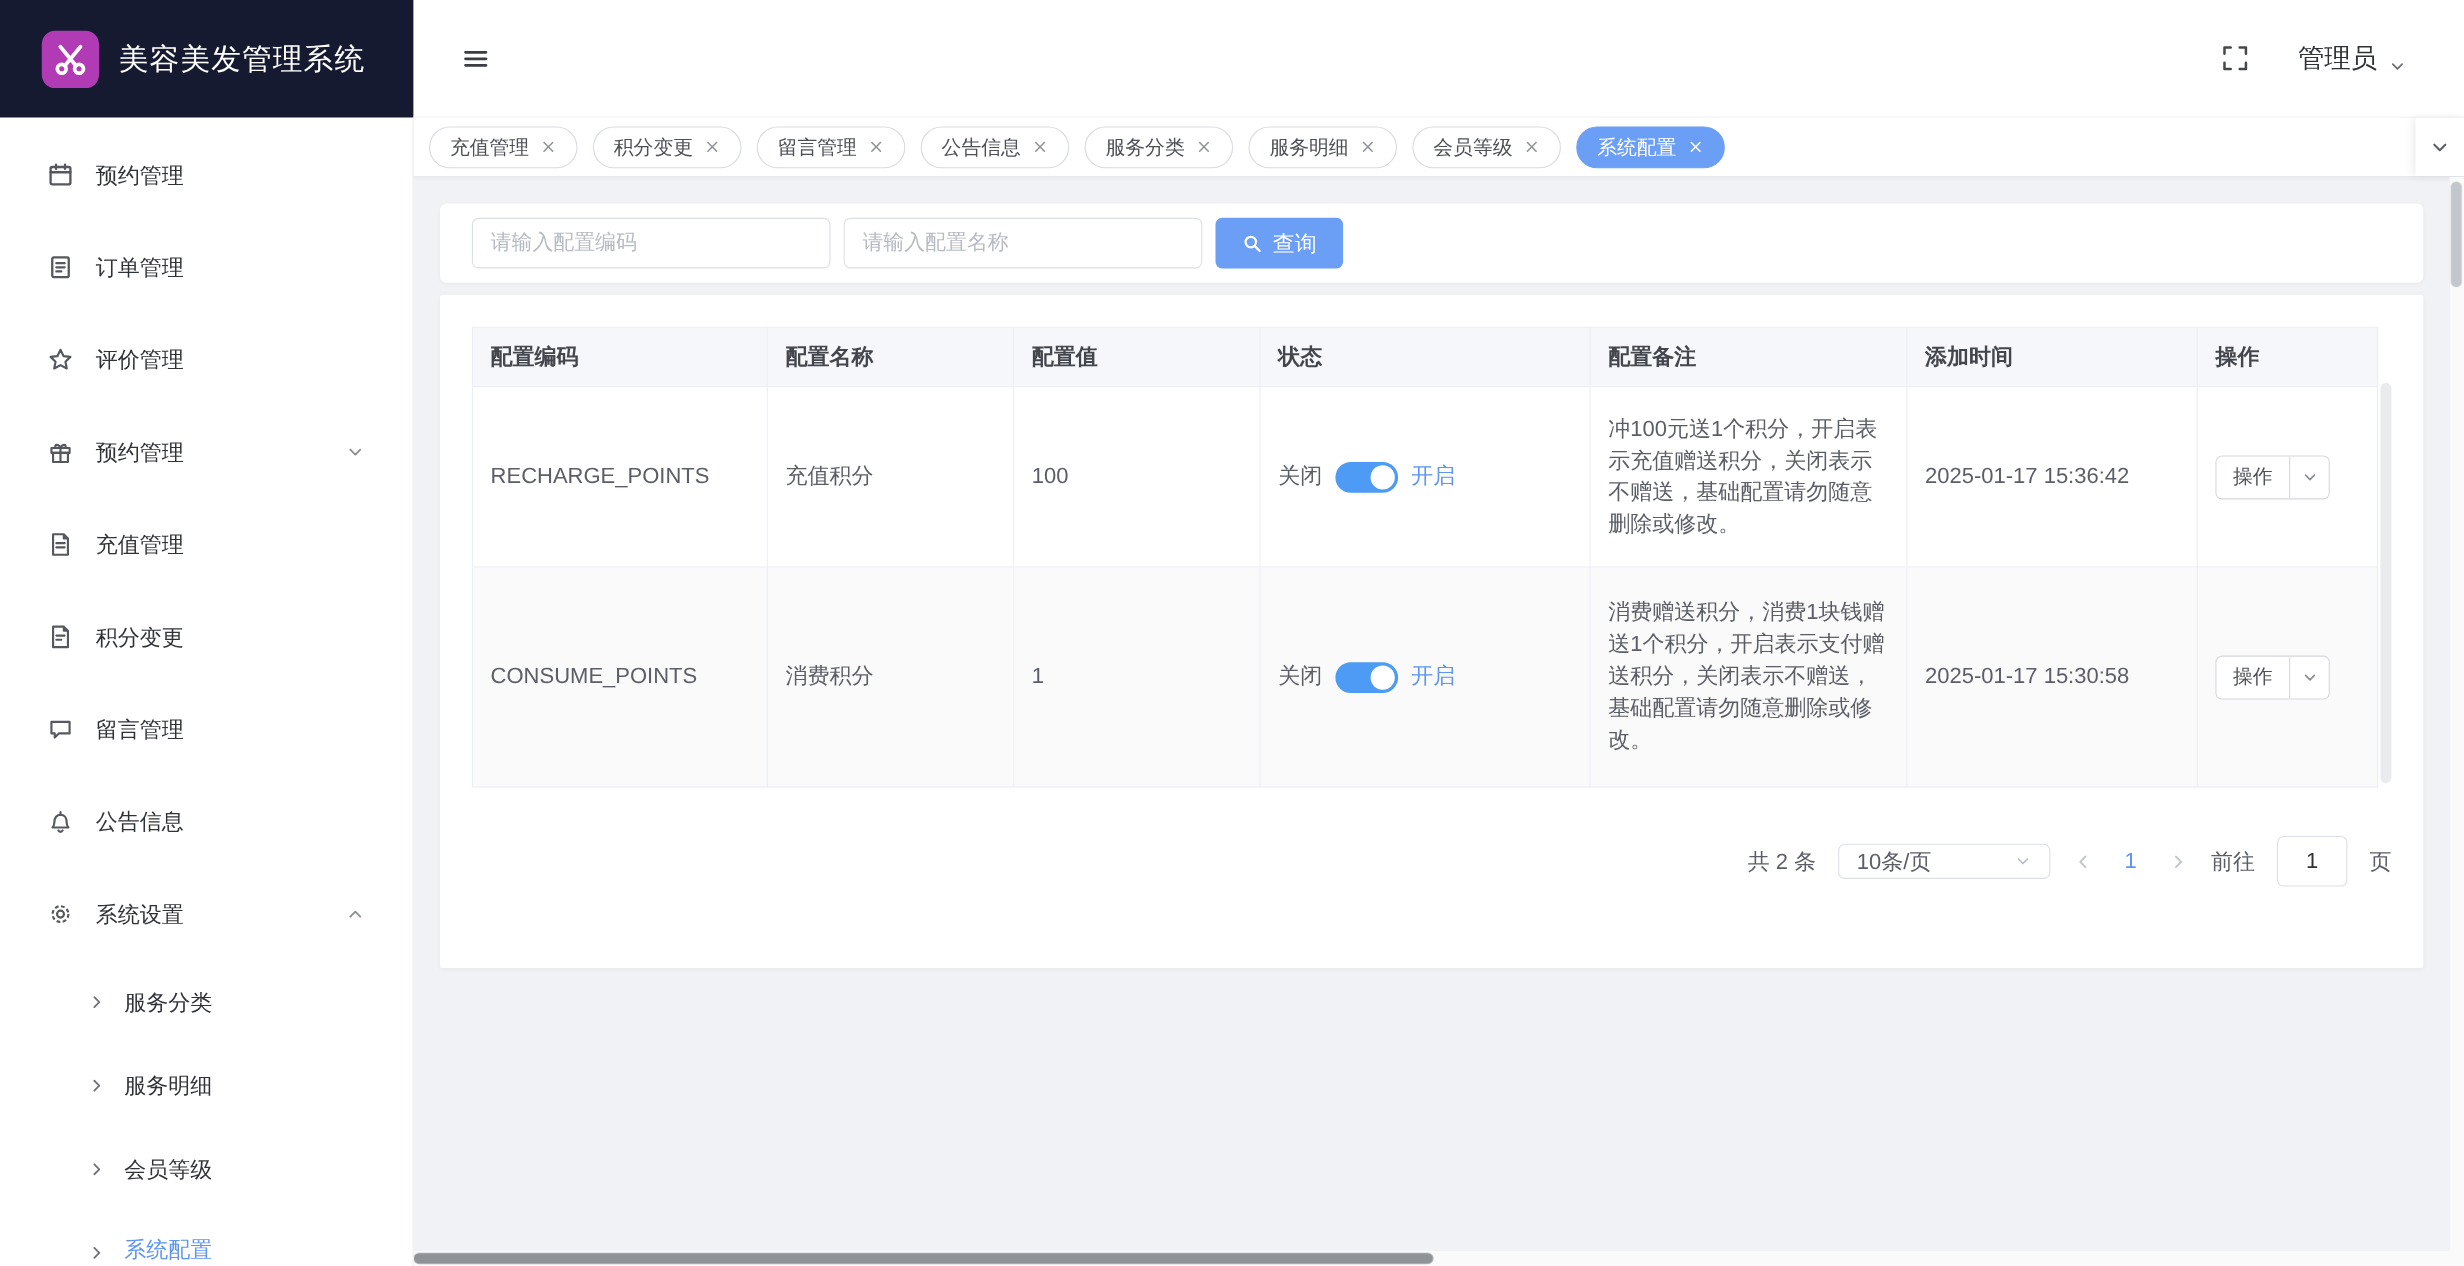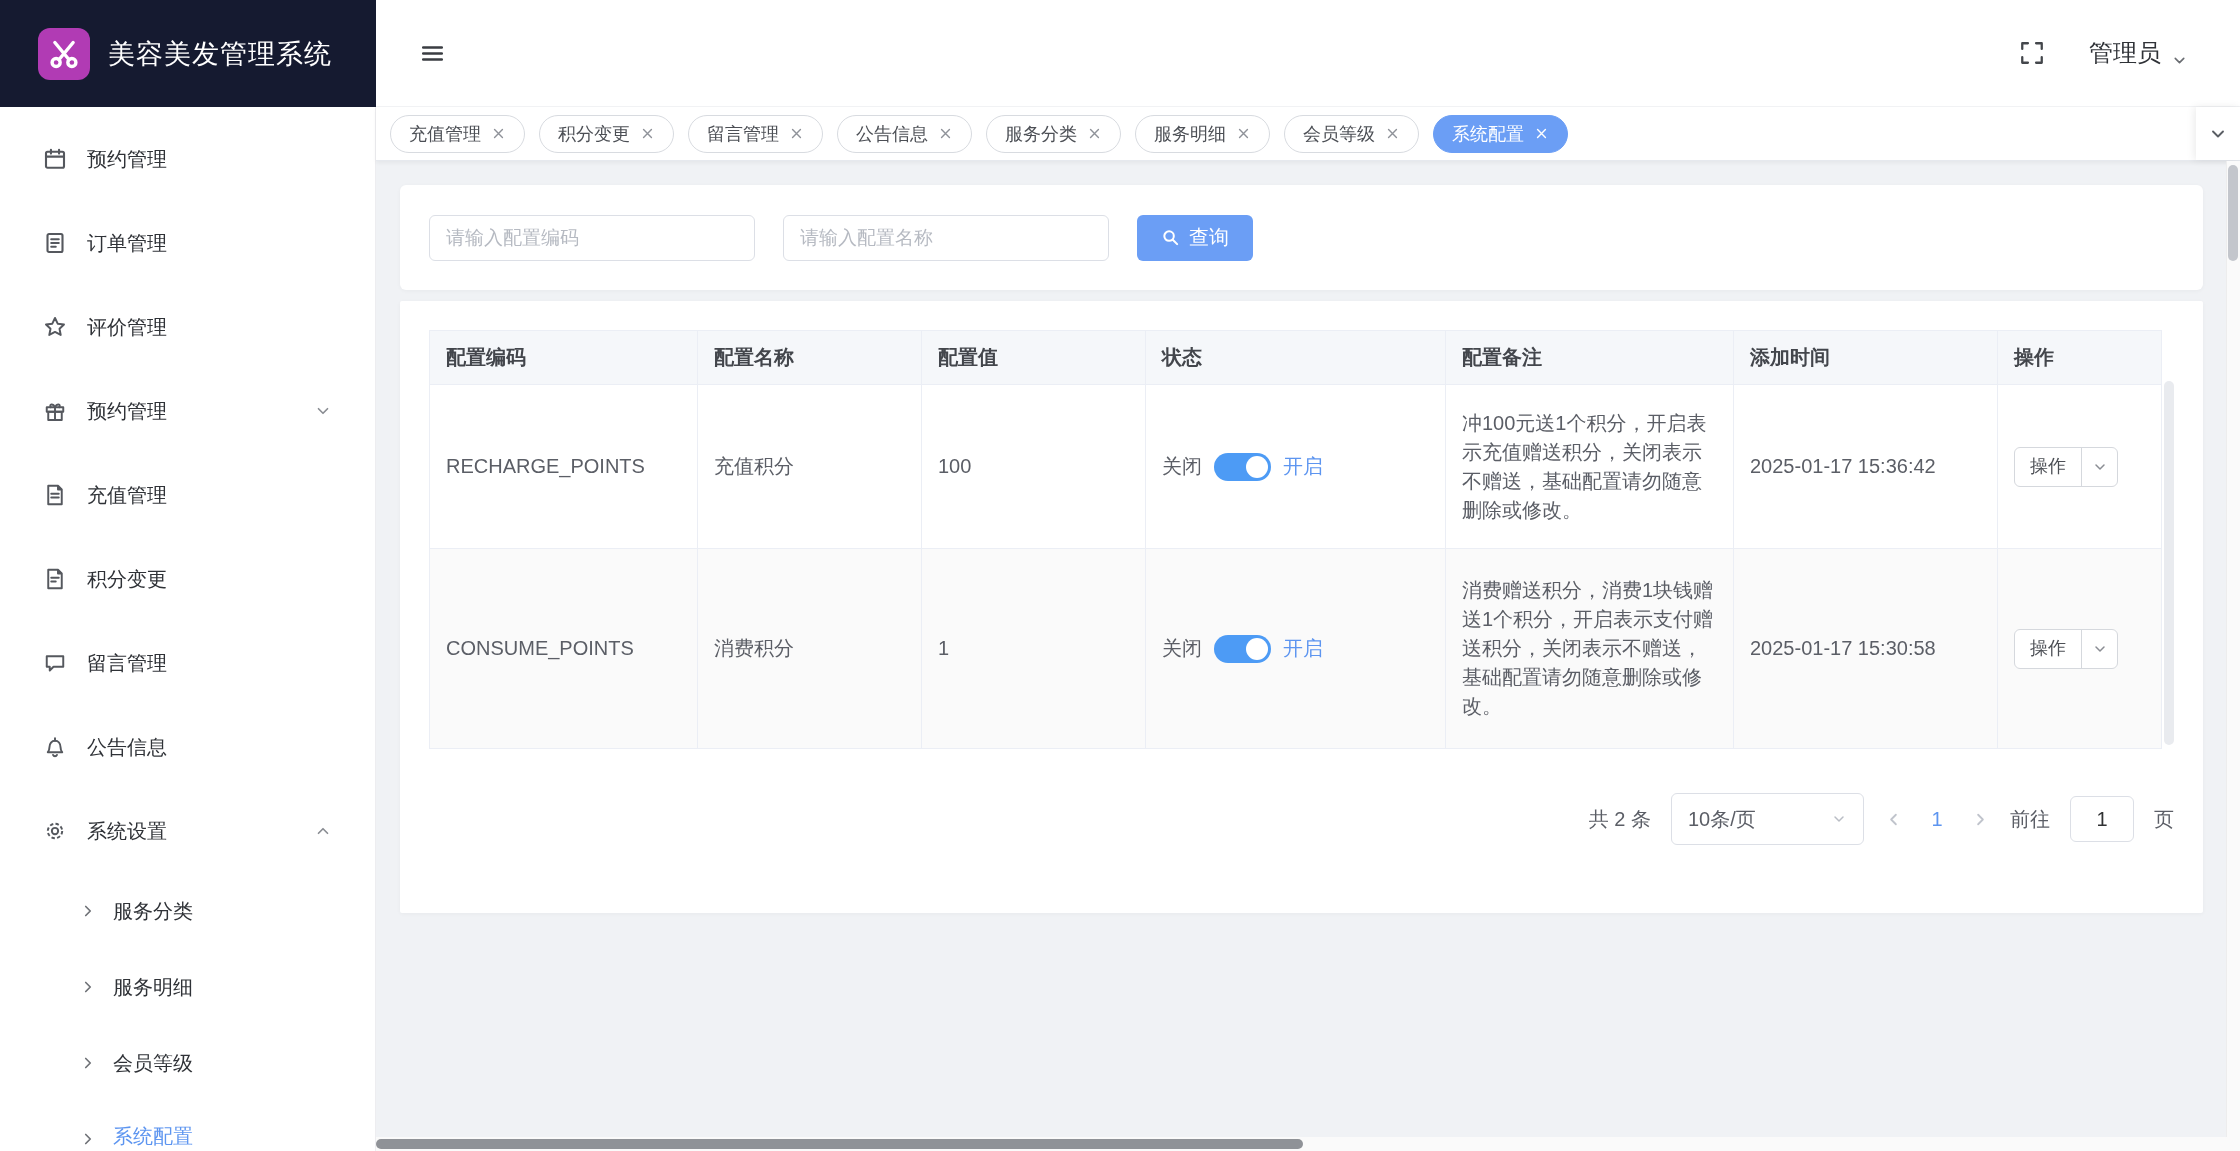"请输入配置编码" .filter-card { gap: 28px -> 12px; height: 105px -> 72px }
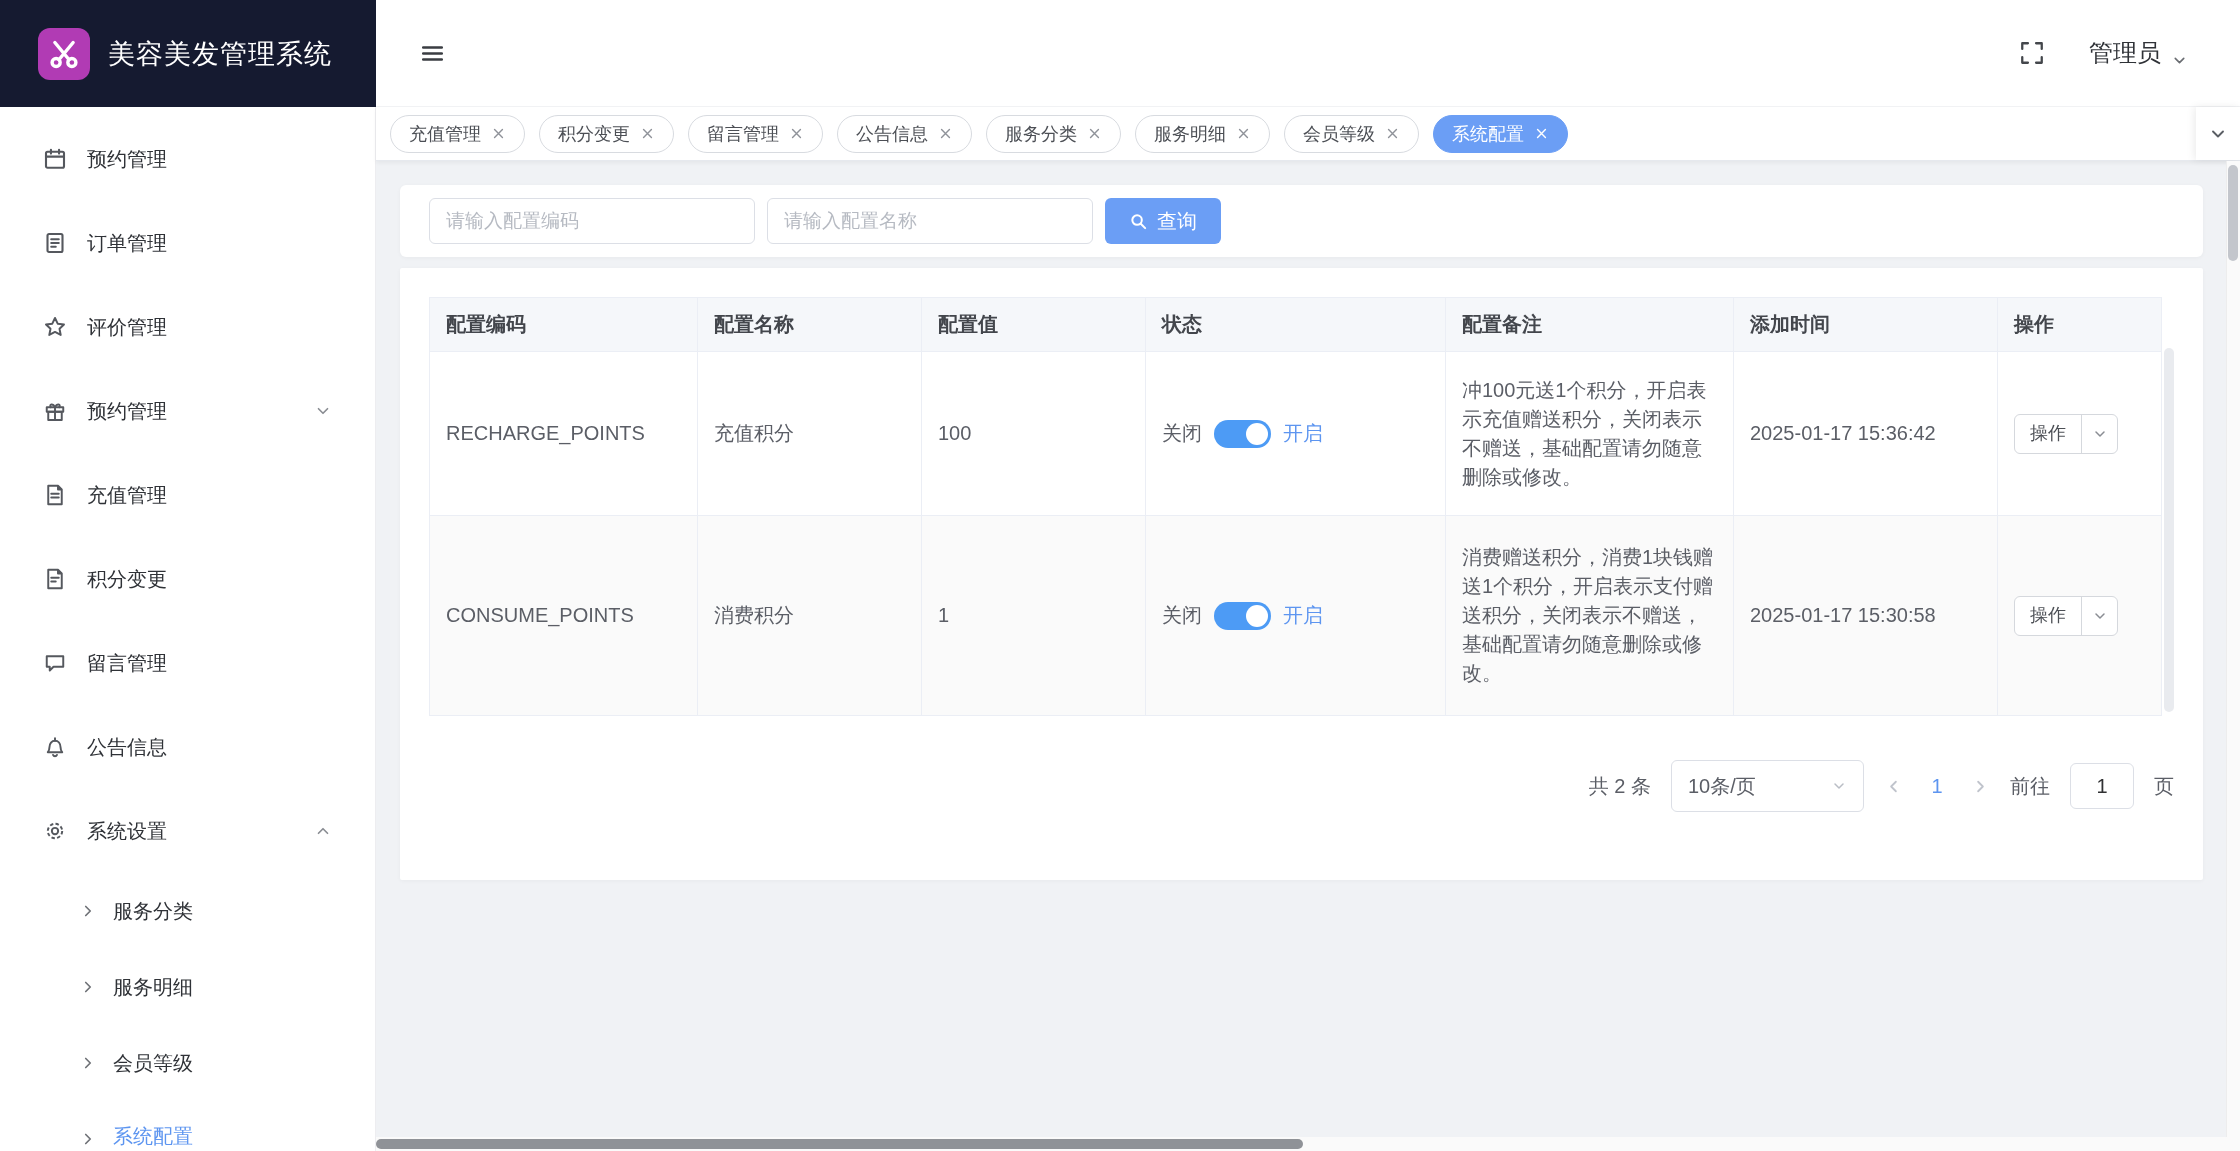"10条/页" .page-size { height: 52px -> 32px }
